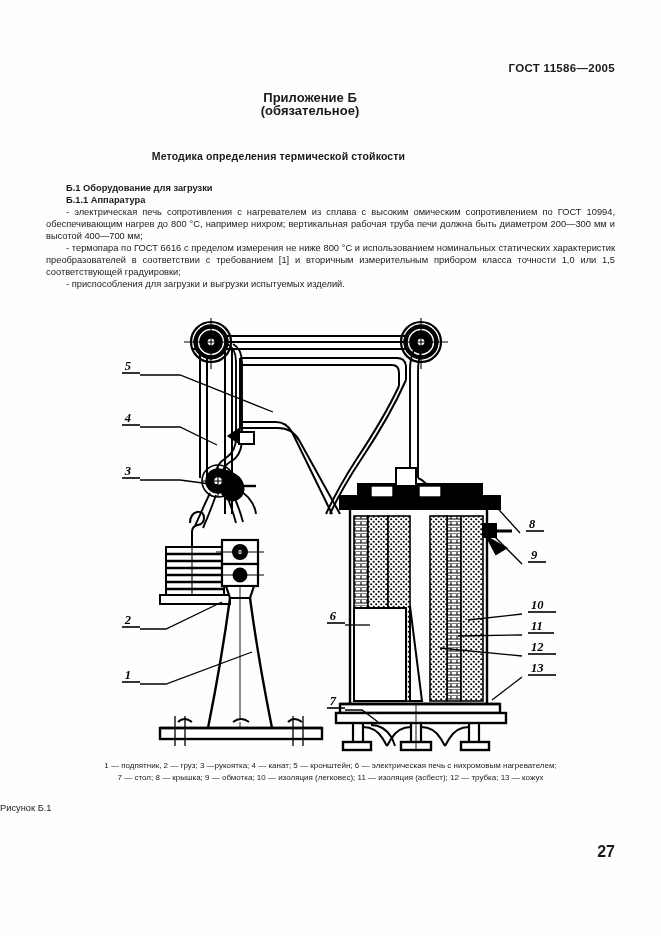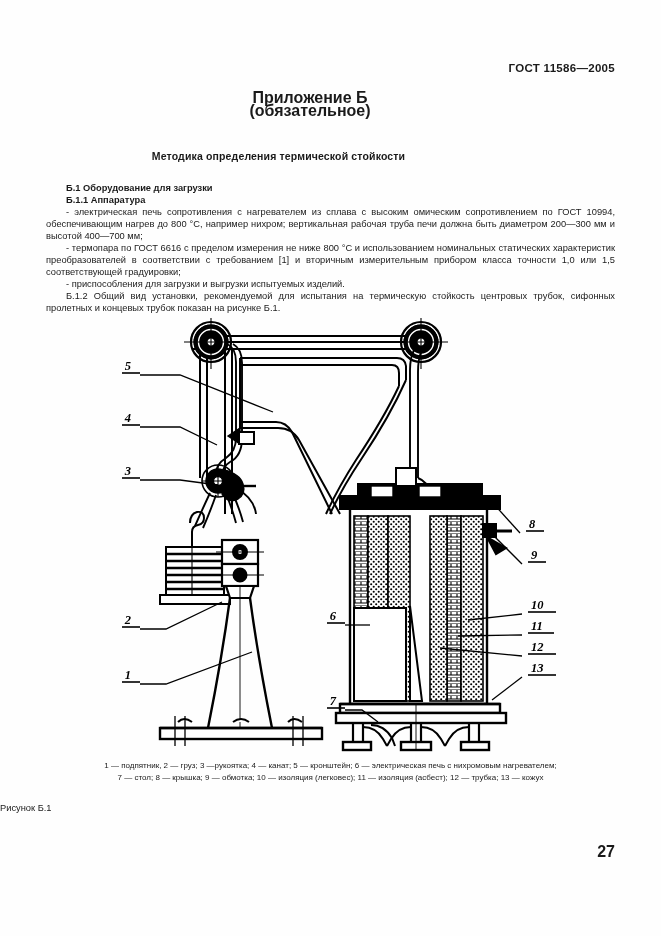"Приложение Б" .appendix { font-size: 16px -> 13px }
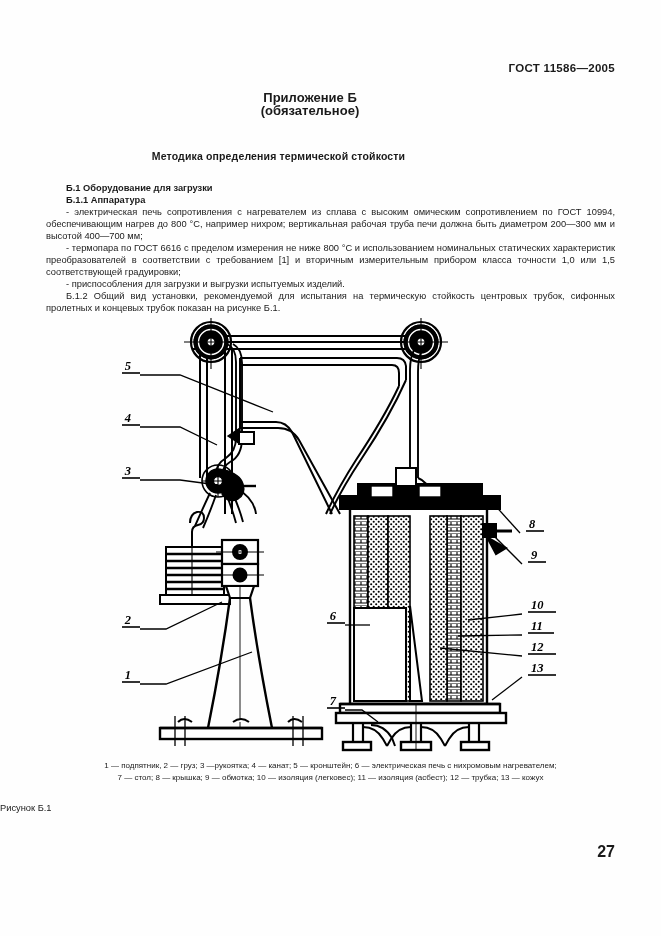"Б.1.2 Общий вид установки, рекомендуемой" p.ind { html: <p>Б.1.2 Общий вид установки, рекомендуемой для испытания на термическую стойкость центровых трубок, сифонных пролетных и концевых трубок показан на рисунке Б.1.</p> -> none }
